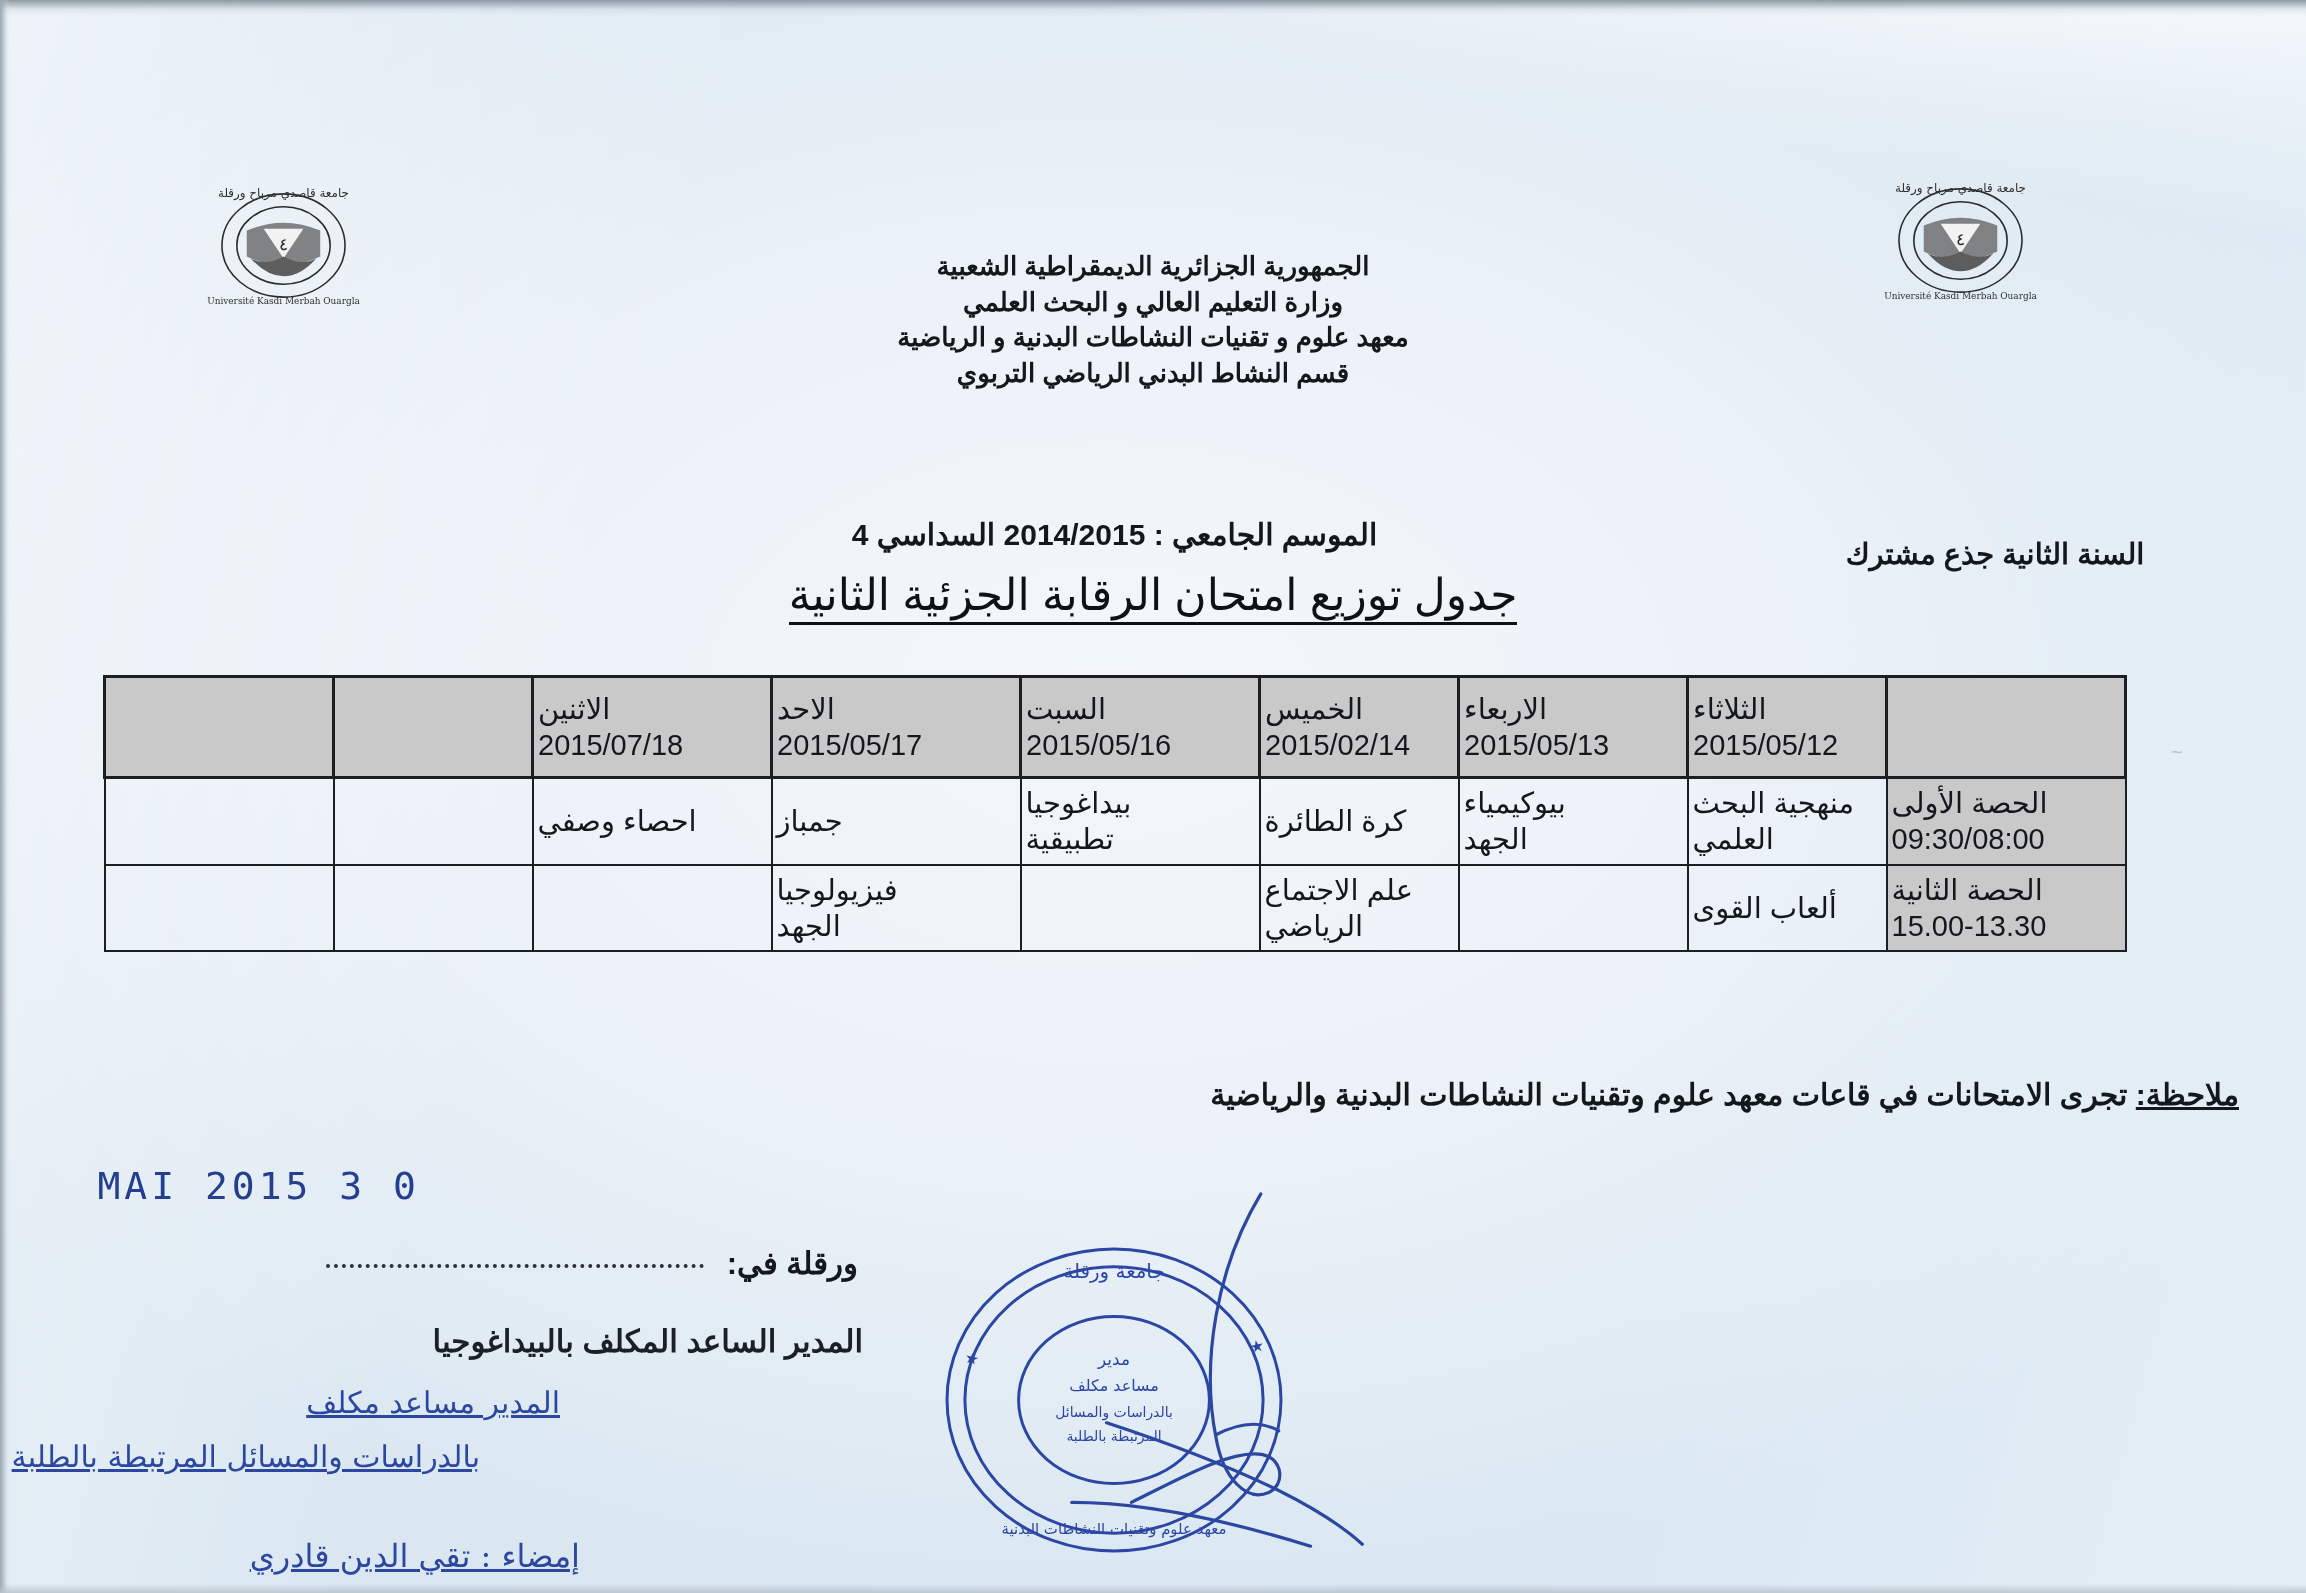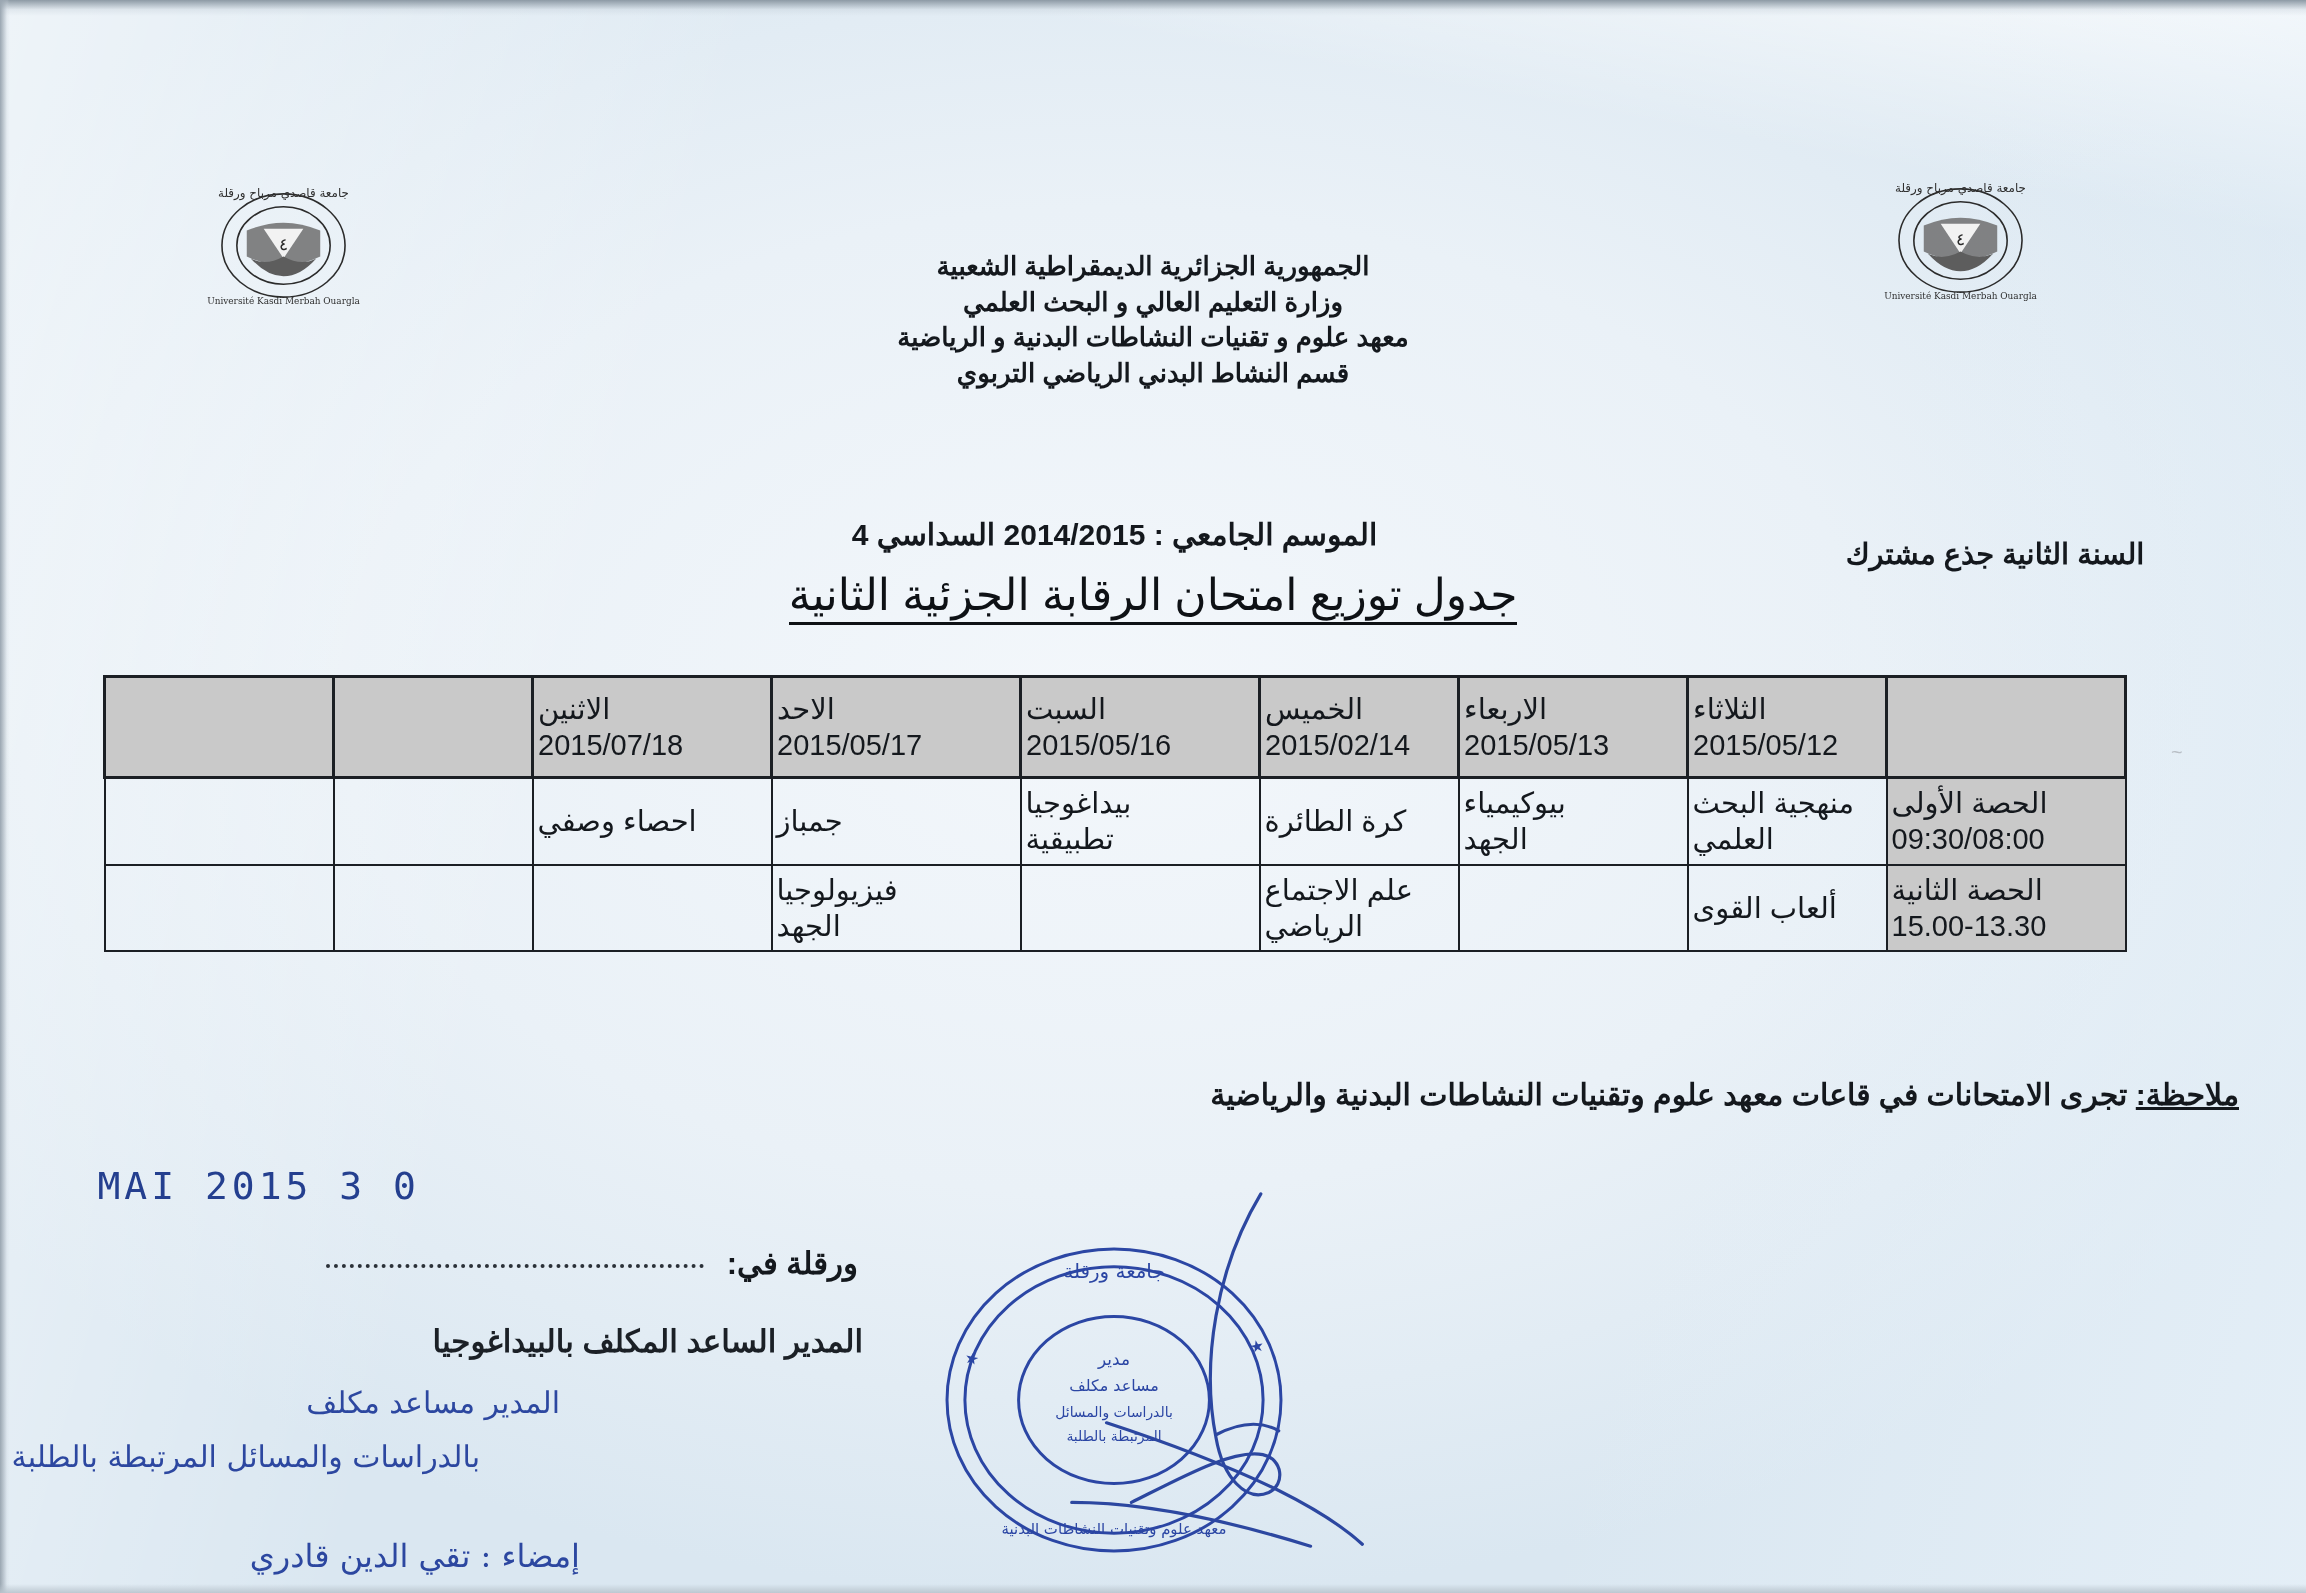"المدير مساعد مكلف" .handwriting { text-decoration: none -> underline }
